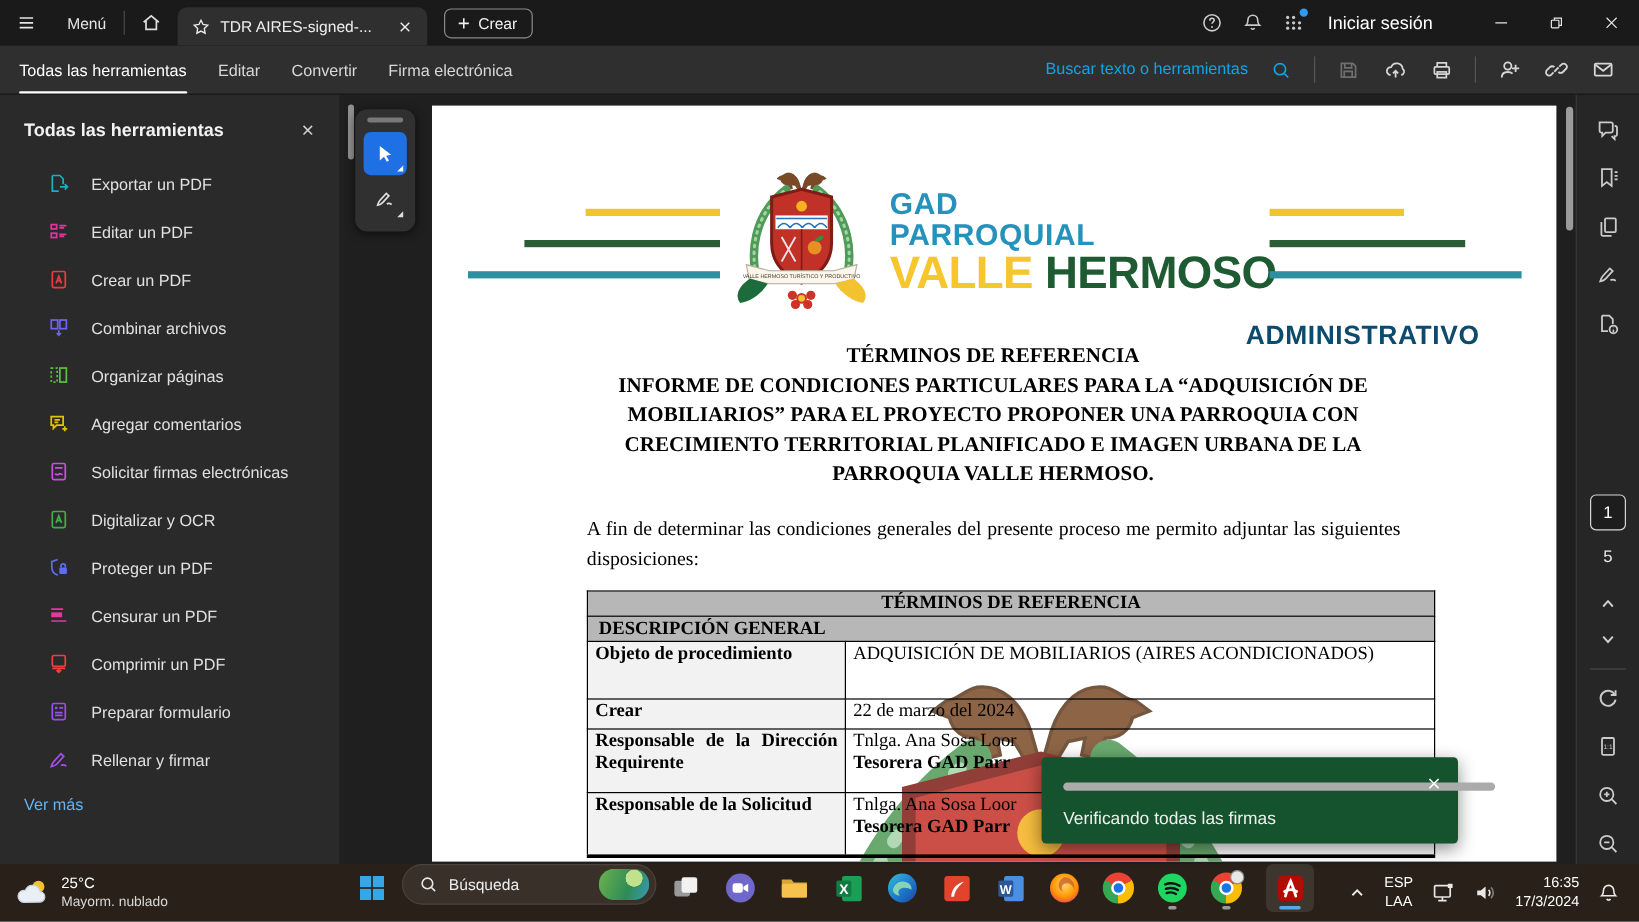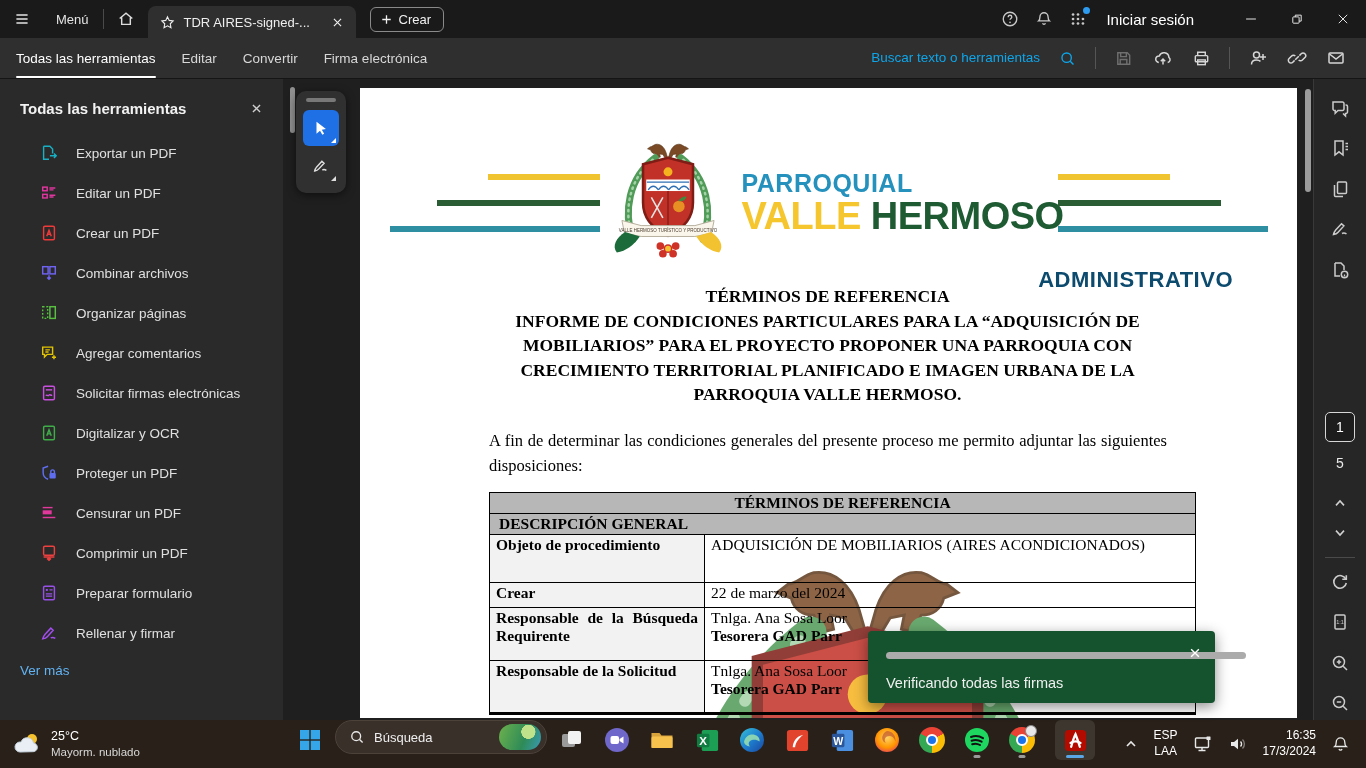"GAD" div.logo-gad { html: none -> <div>GAD</div> }
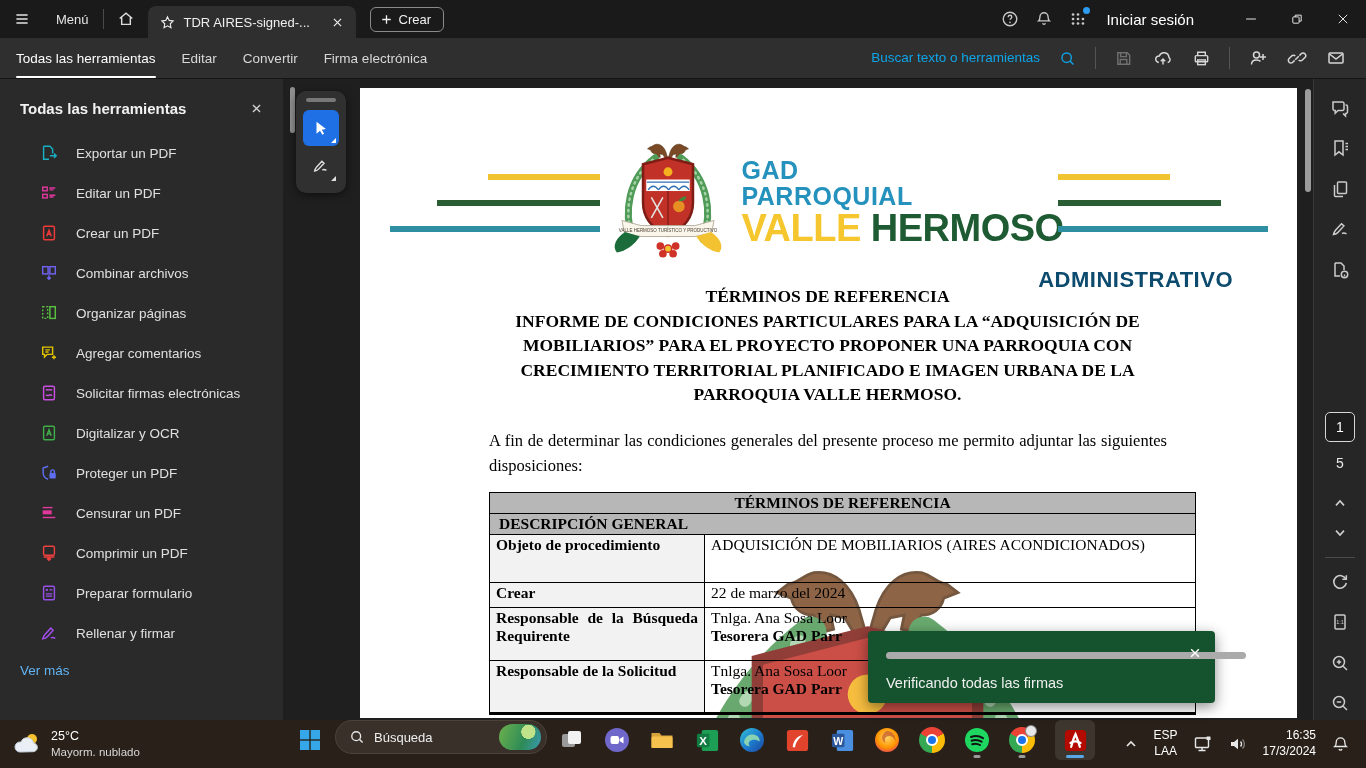"Responsable de la Búsqueda Requirente" td.lbl { text: Búsqueda -> Dirección }
